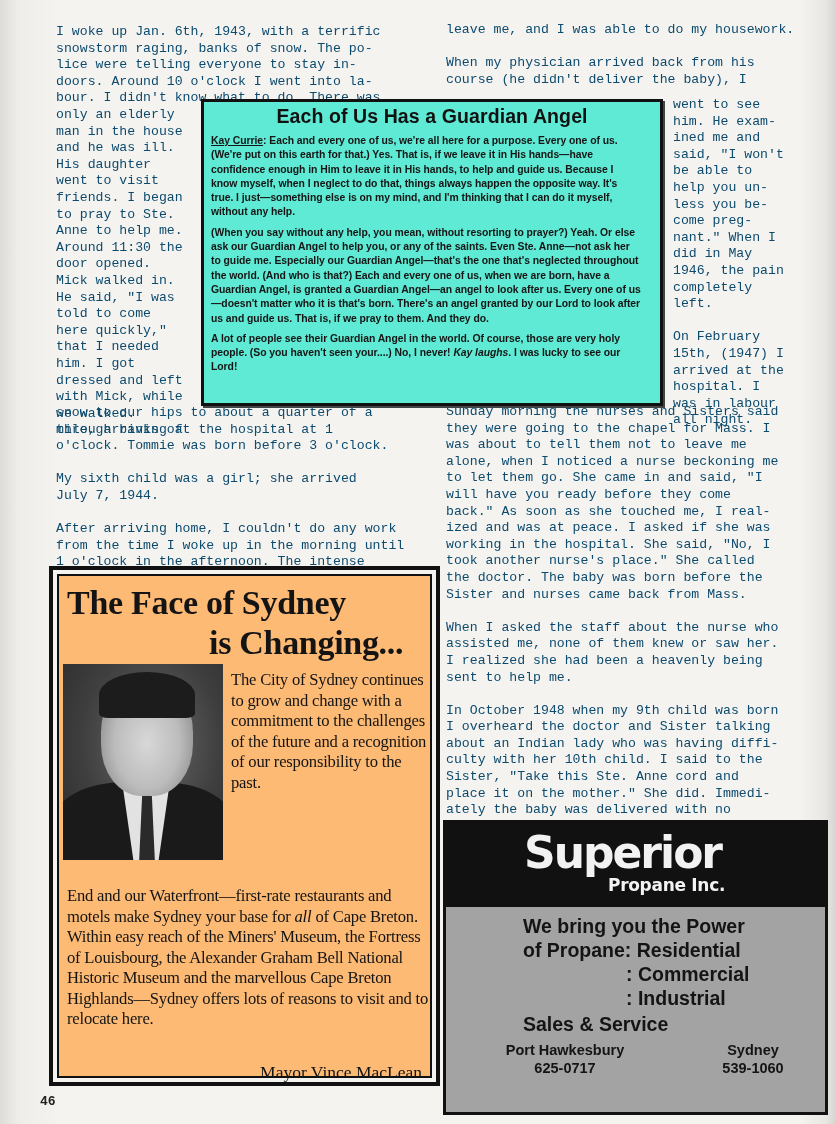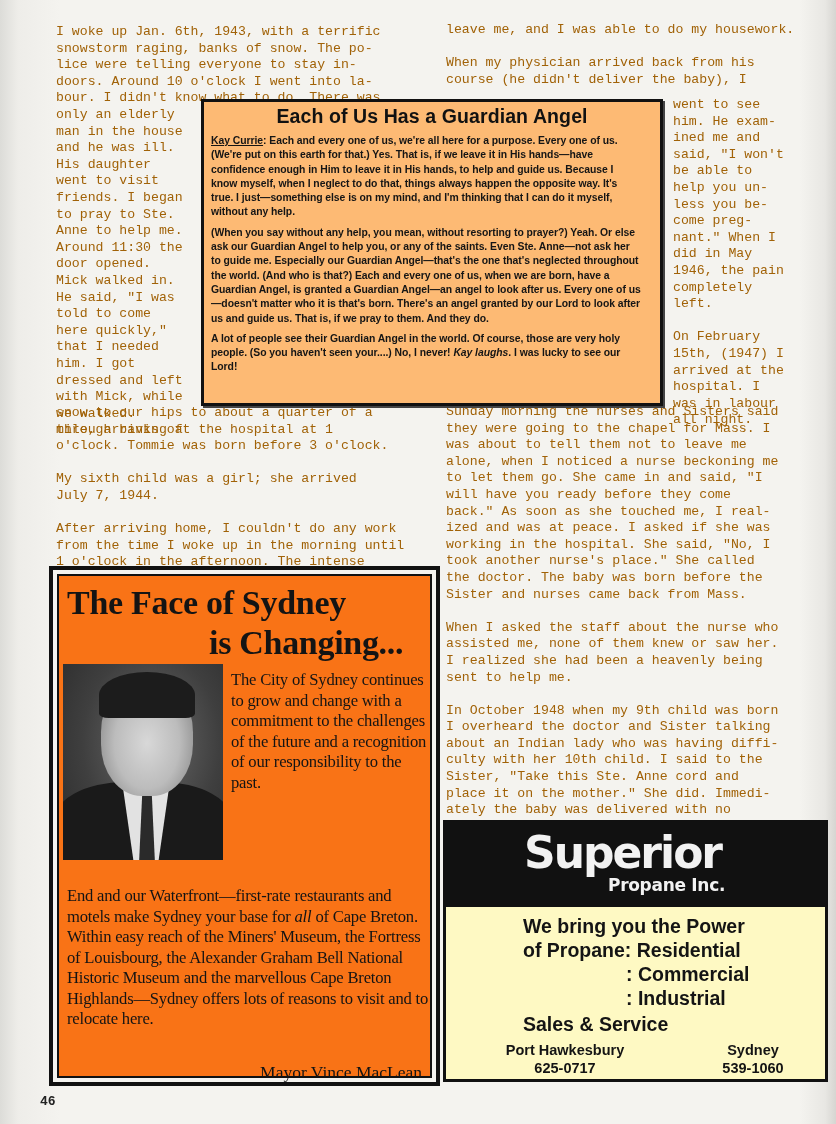"I woke up Jan. 6th," .mono { color: #a16207 -> #0c4a6e }
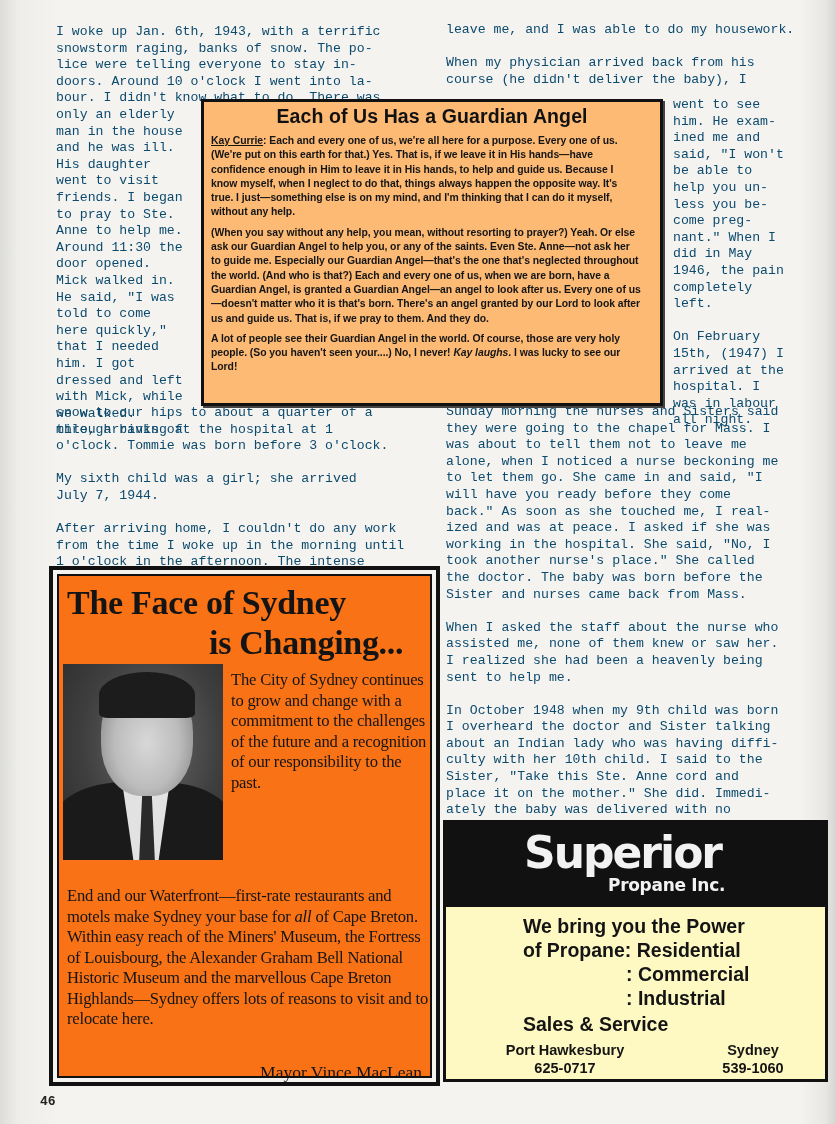"Each of Us Has a" .angel-box { background: #fdba74 -> #5eead4 }
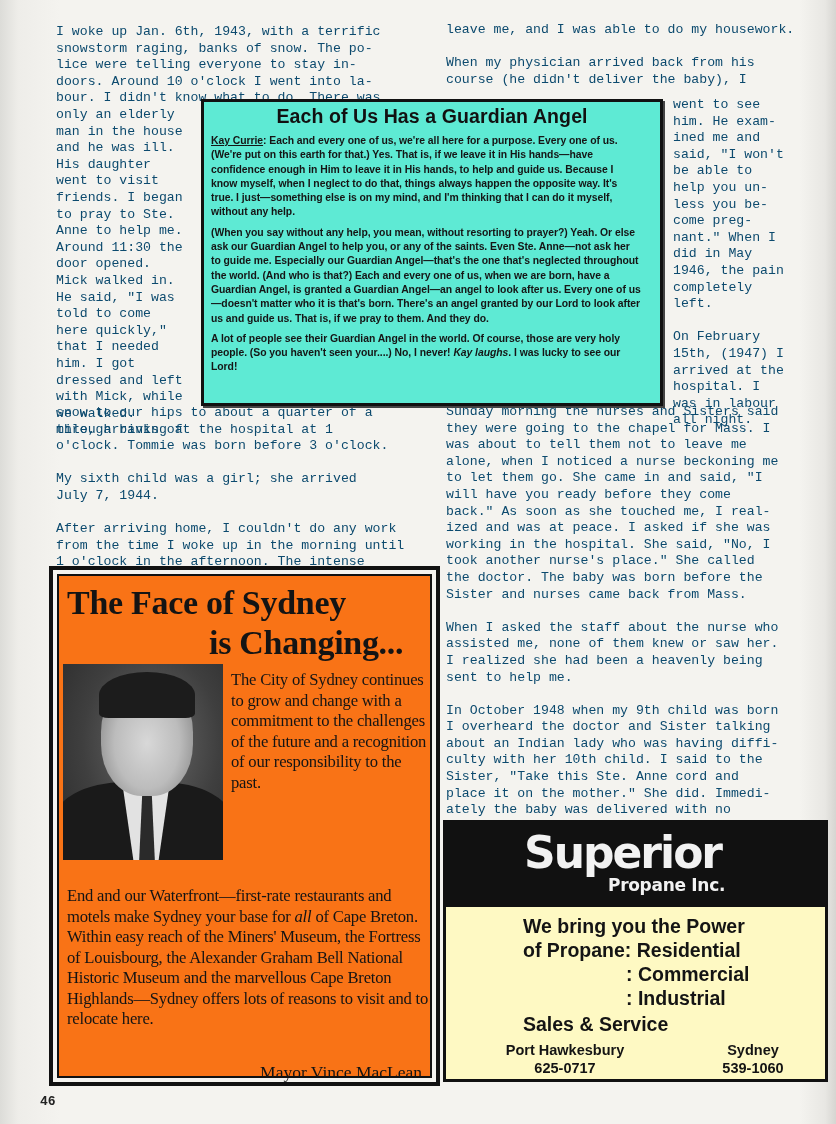"The Face of Sydney" .sydney-inner { background: #f97316 -> #fdba74 }
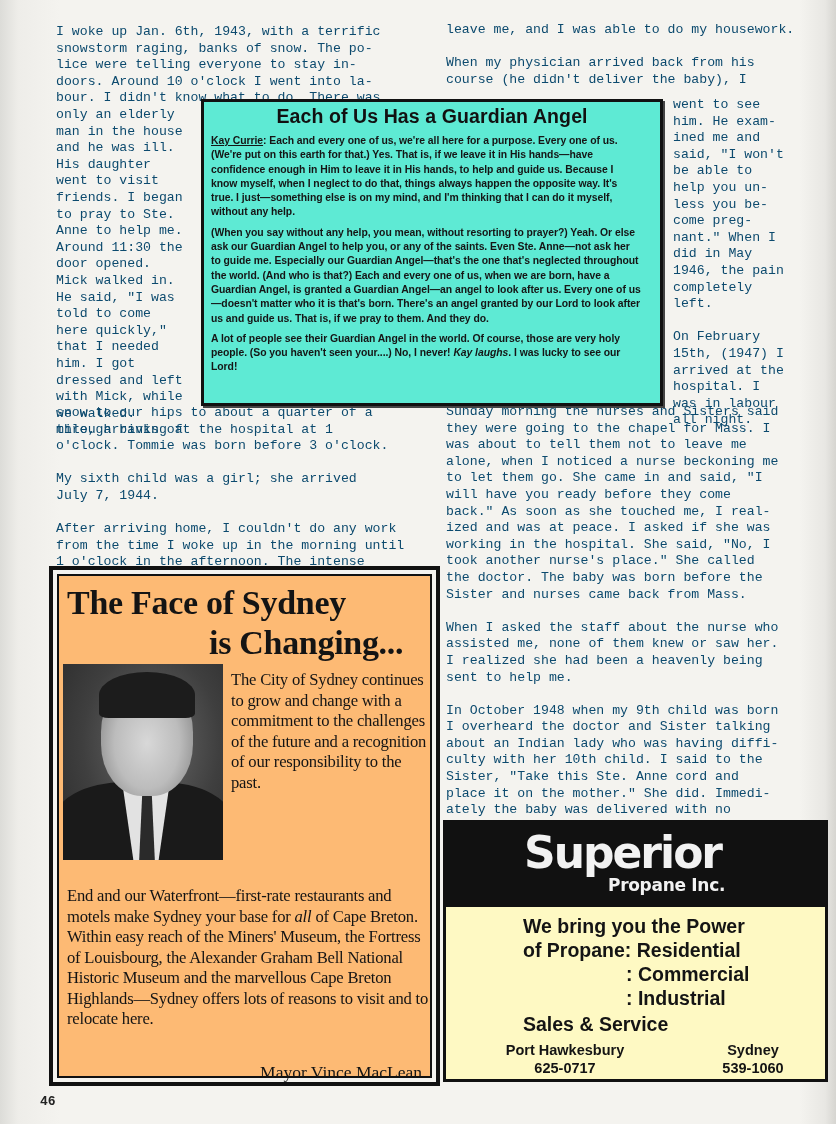"Superior" .superior-ad { background: #fef9c3 -> #a3a3a3; height: 262px -> 295px }
